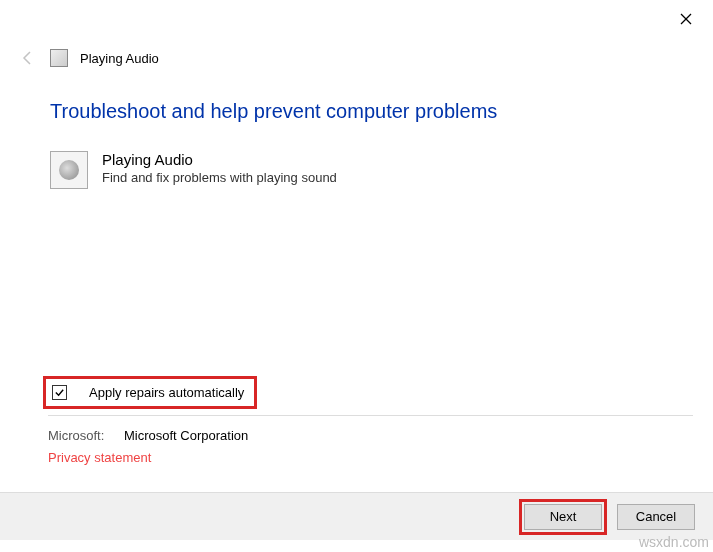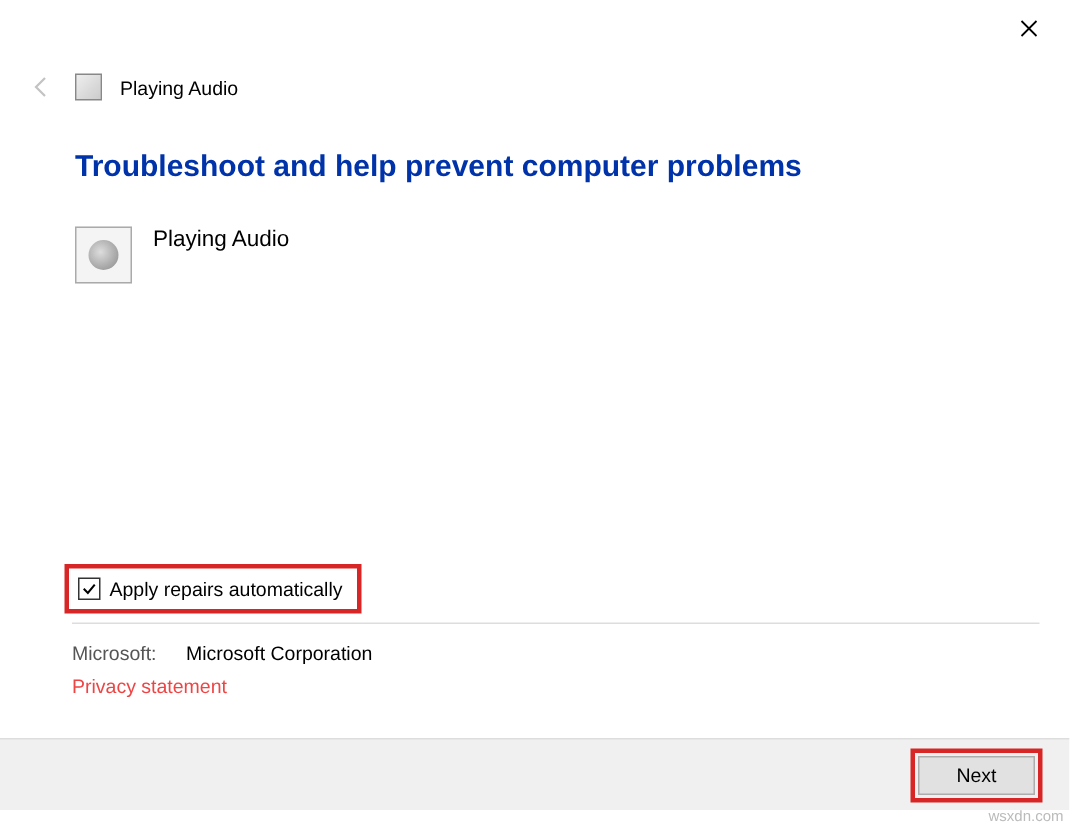"Troubleshoot and help prevent computer" .heading { font-weight: 700 -> 400 }
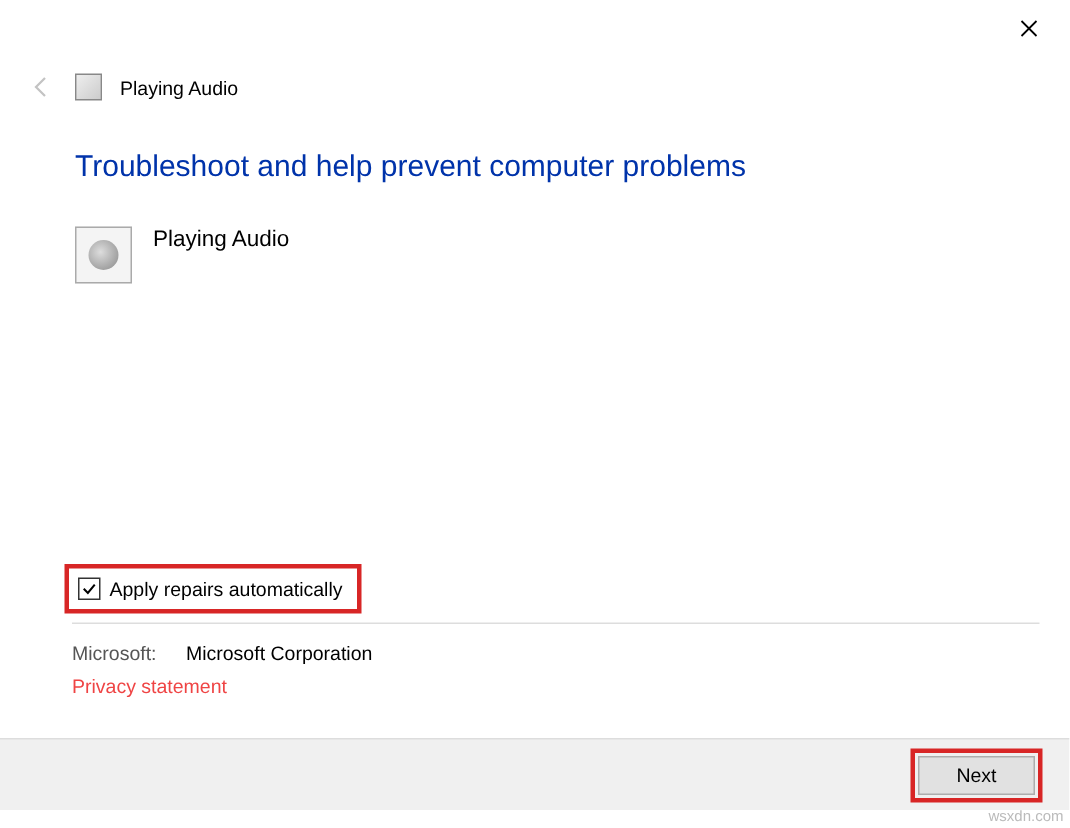"Find and fix problems with" div.item-desc { html: none -> <div>Find and fix problems with playing sound</div> }
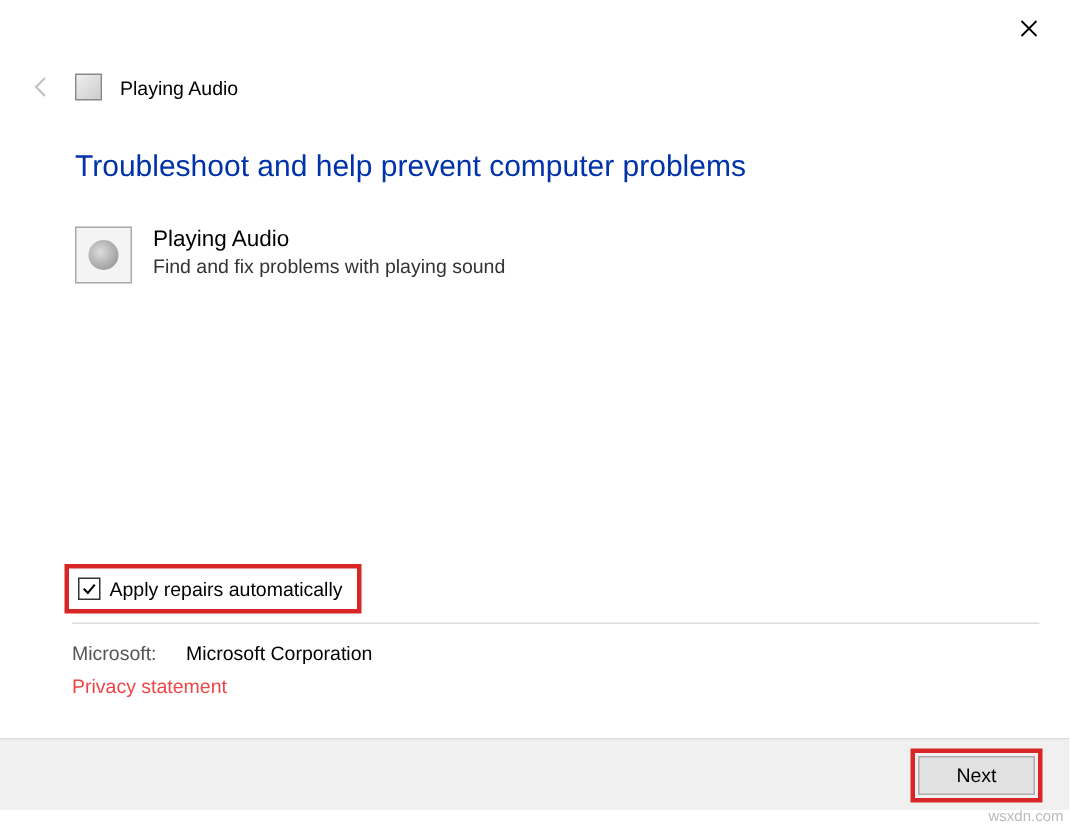"Apply repairs automatically" .checkbox-section { gap: 6px -> 22px }
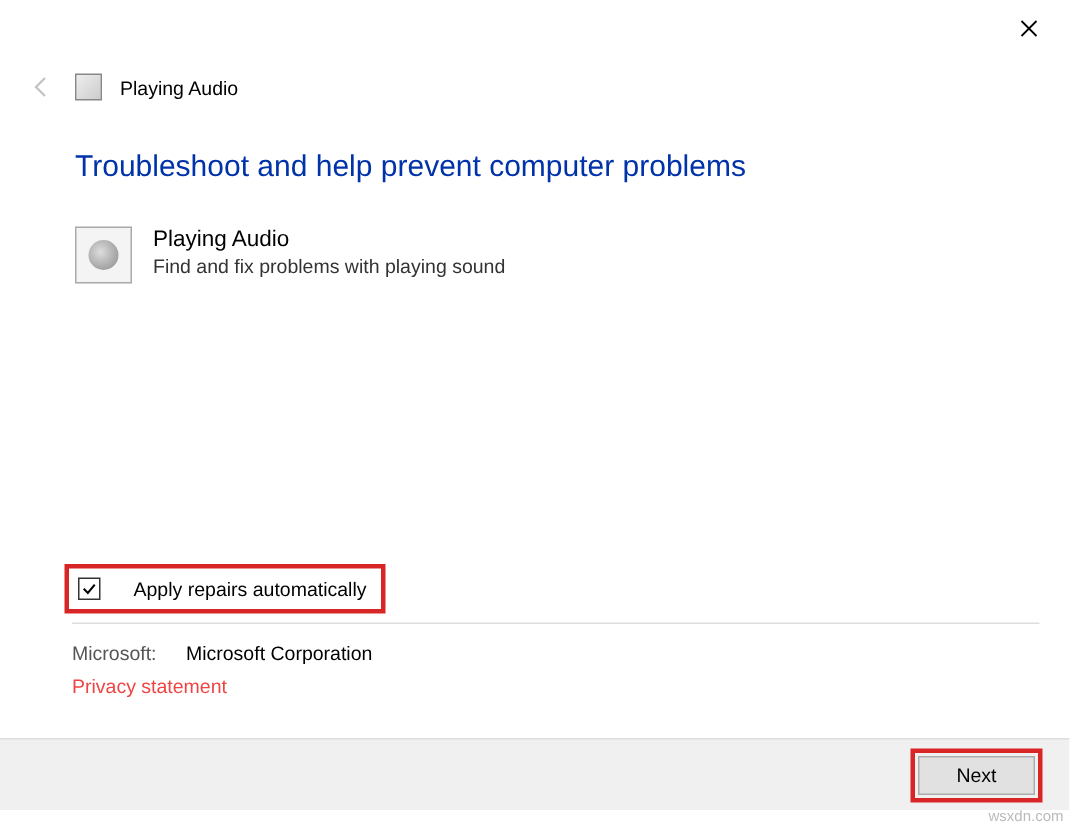"Cancel" button.btn { html: none -> <button>Cancel</button> }
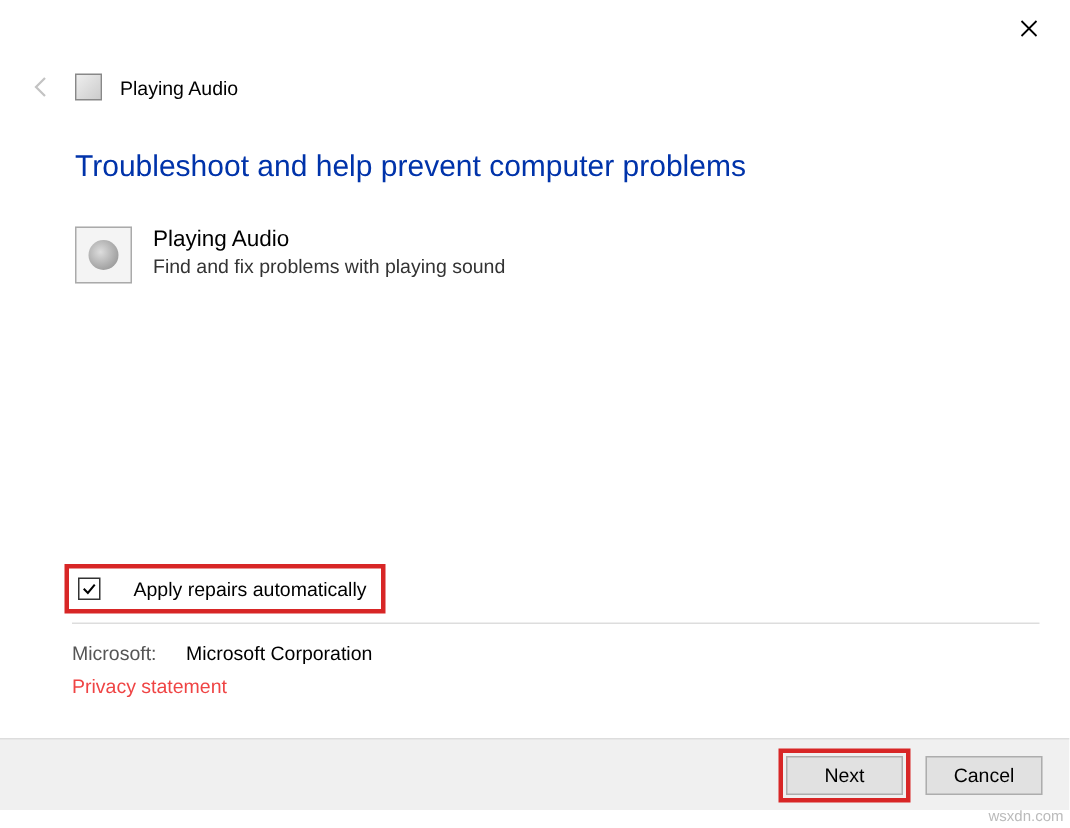"wsxdn.com" .watermark { font-size: 10px -> 14px }
